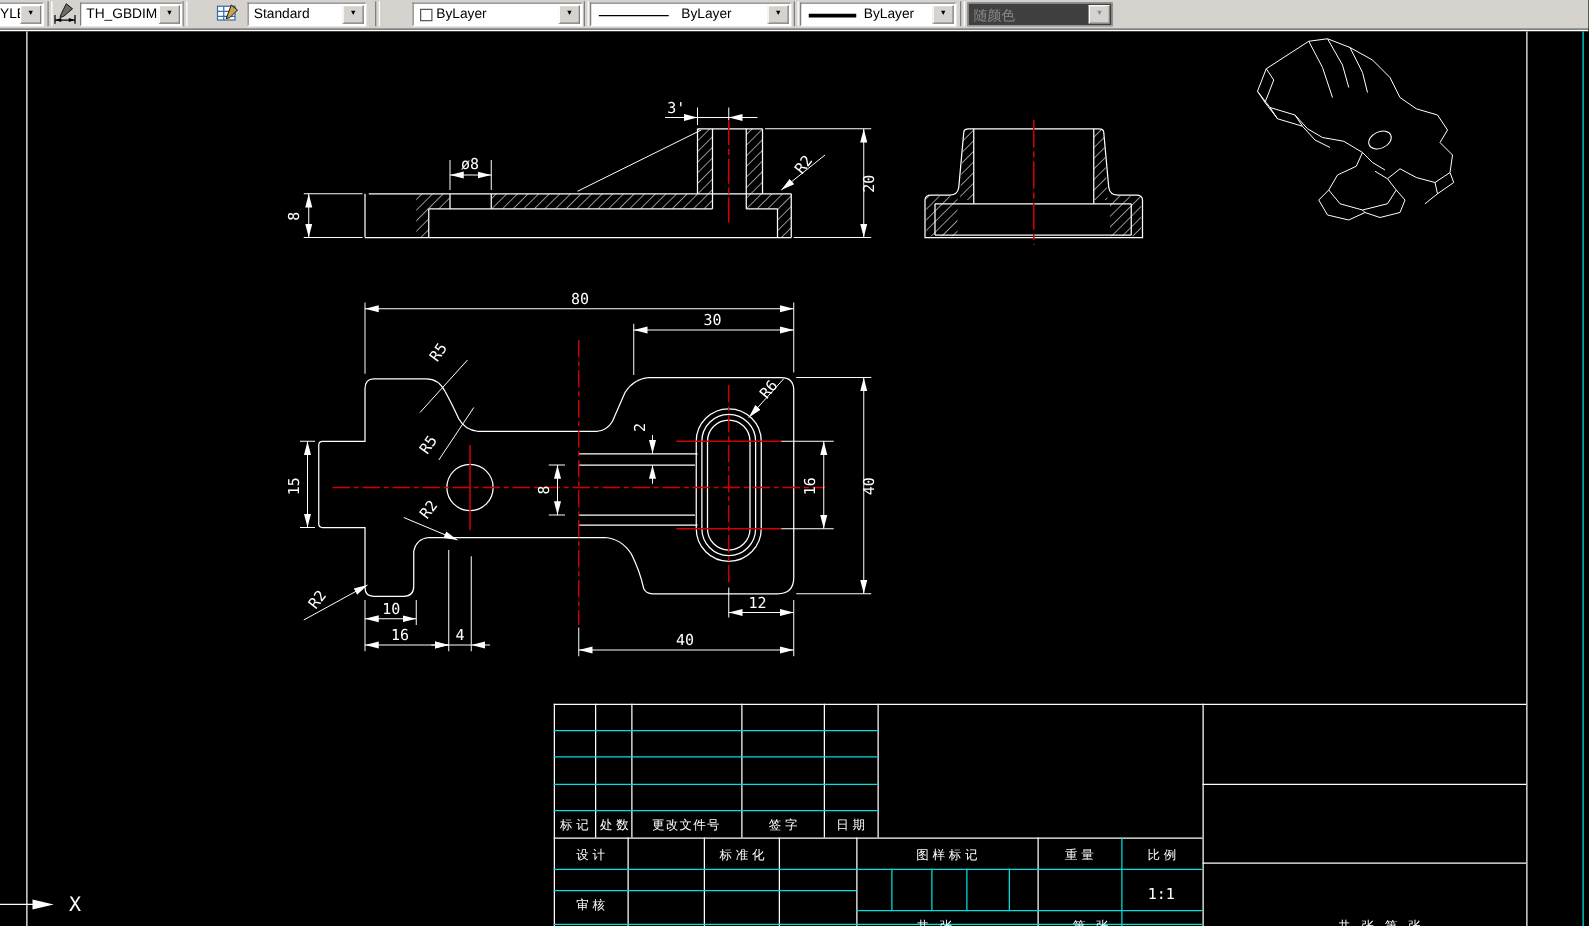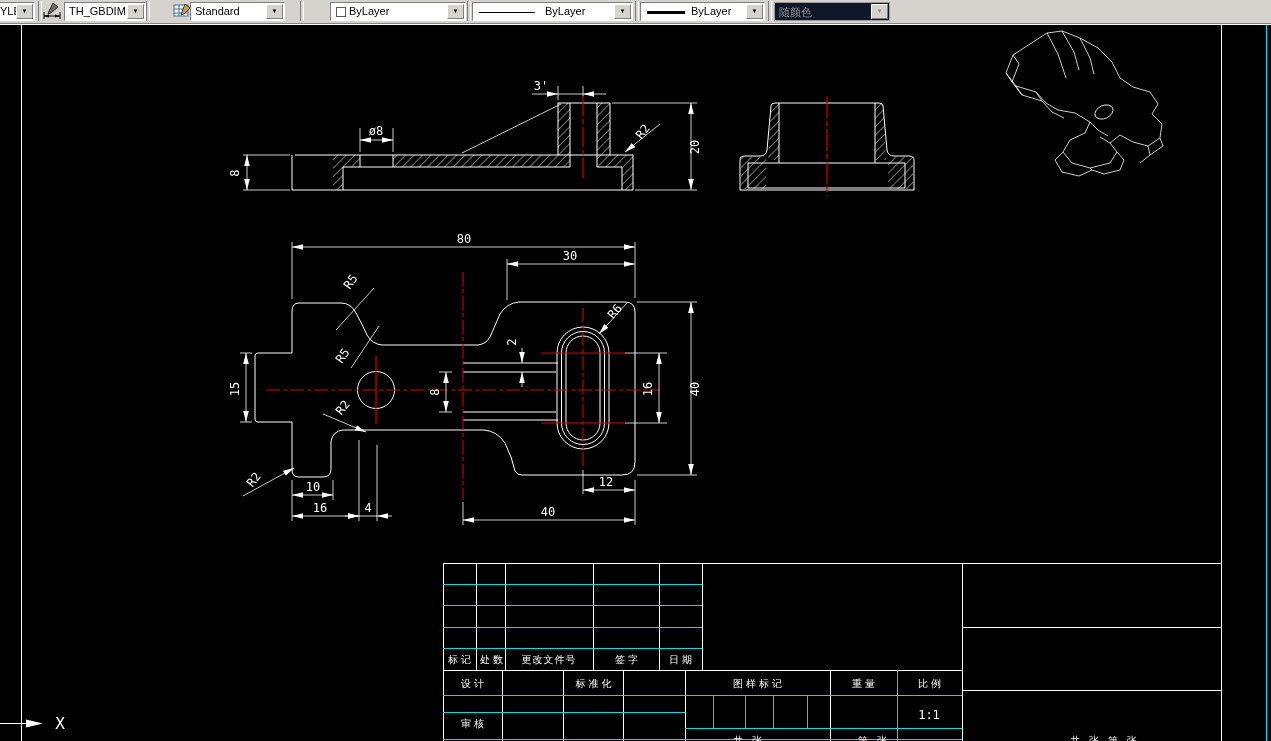"Standard" div.combo { left: 190px -> 198px }
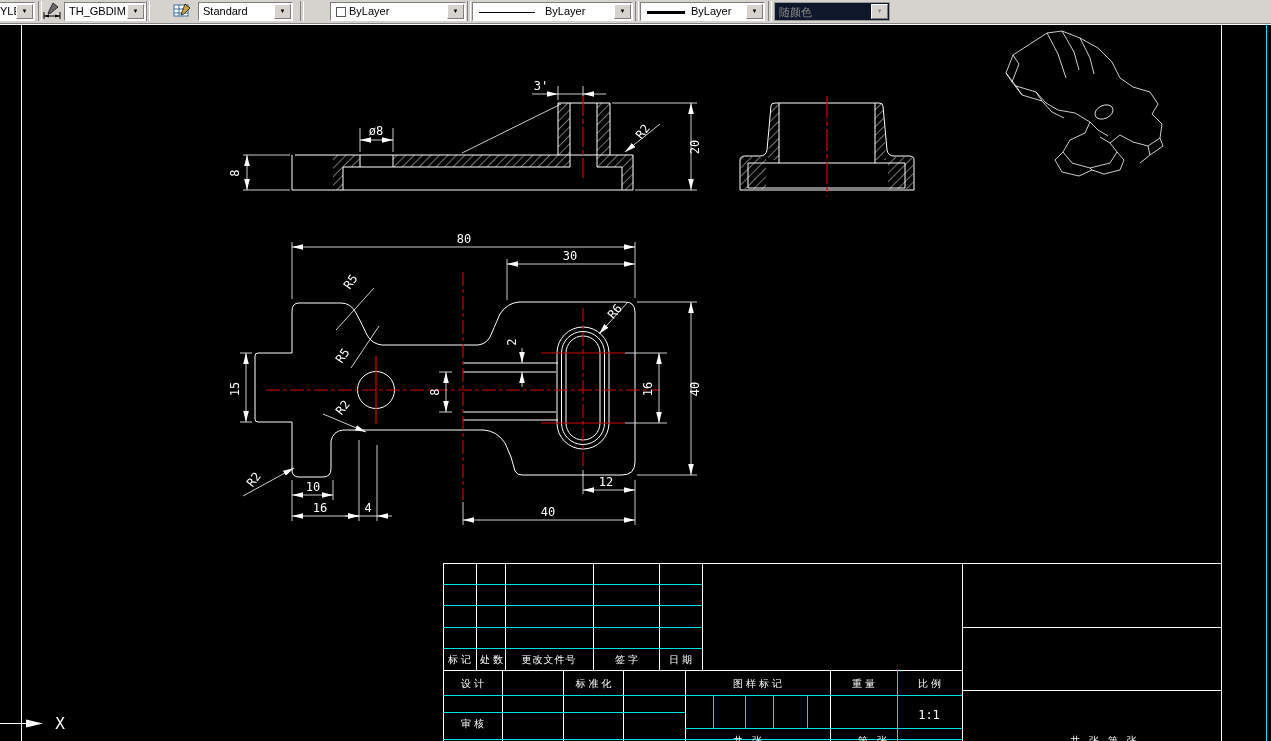"随颜色" .combo.disabled { background: #0f172a -> #404040 }
